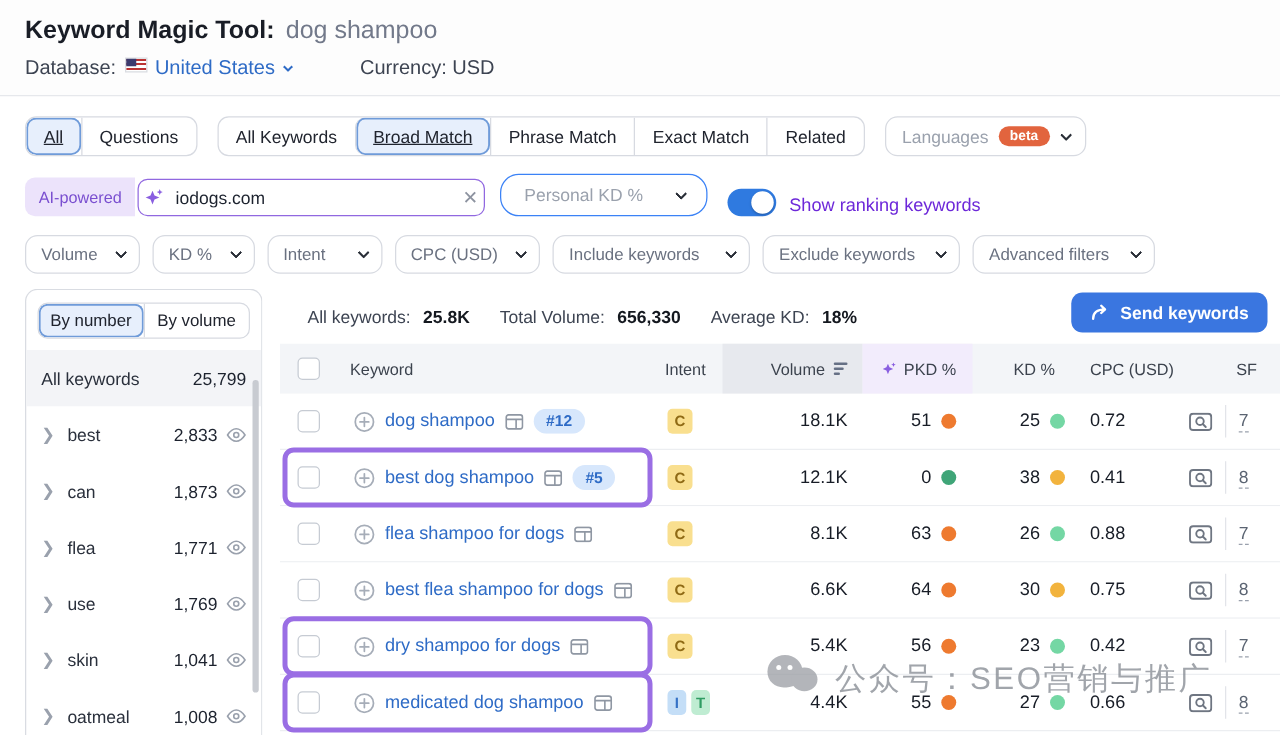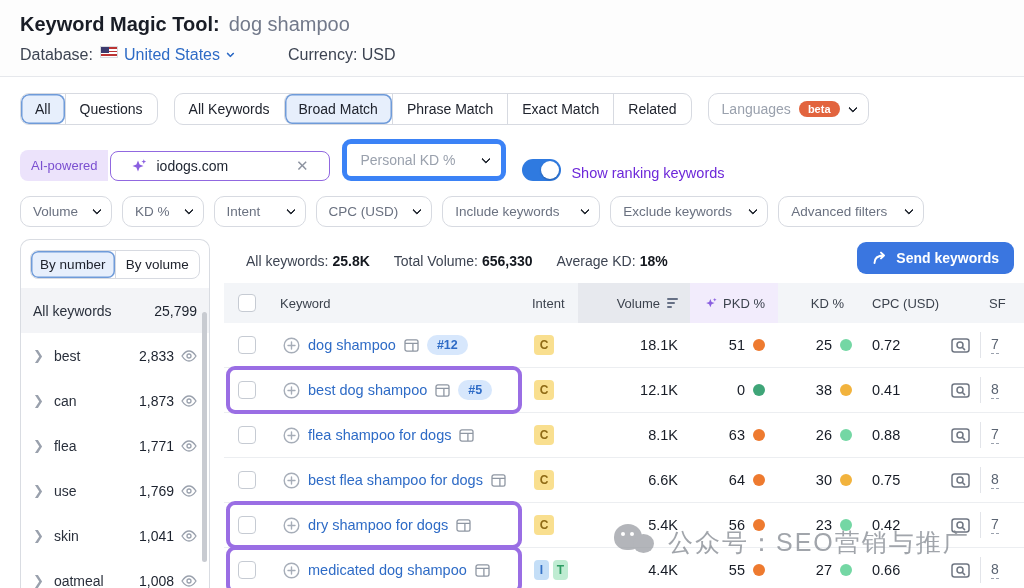"All" .seg .tab.sel { text-decoration: none -> underline }
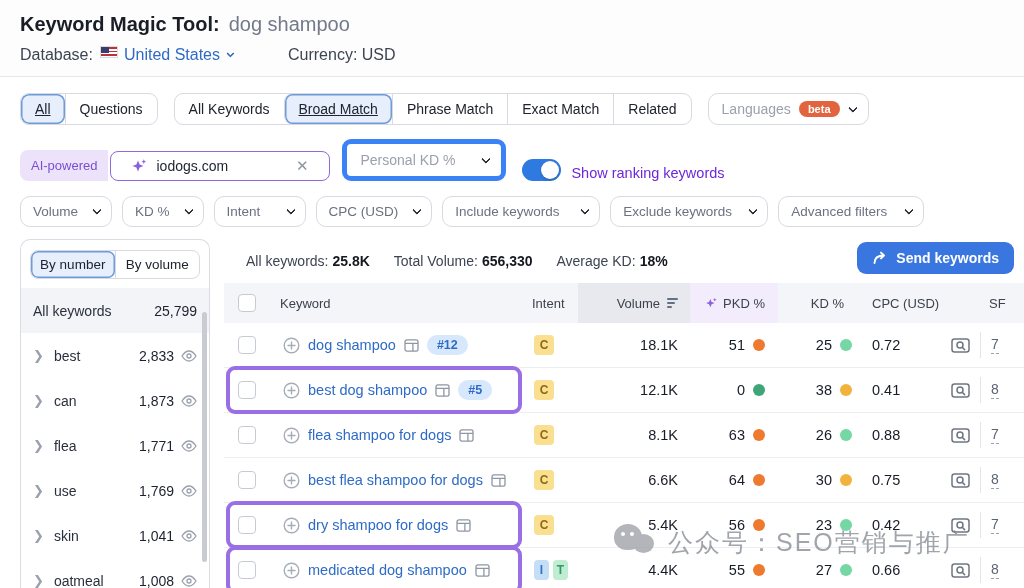"iodogs.com" .ai-input { padding: 5px 20px -> 5px 4px; width: 220px -> 278px }
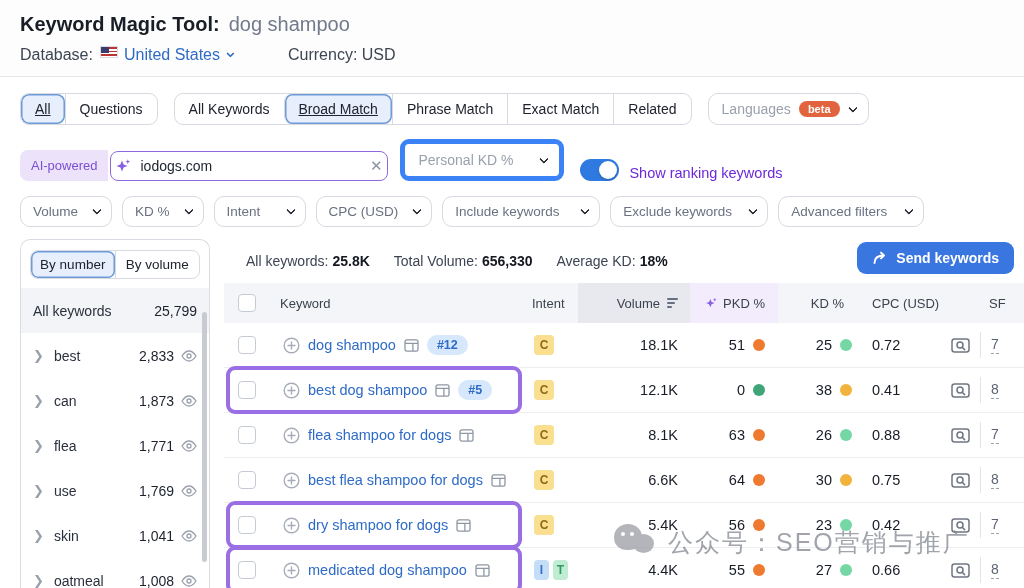"Personal KD %" .pkd-select { border: 5px solid #3b82f6 -> 1px solid #3b82f6; border-radius: 9px -> 15px; padding: 8px 13px -> 8px 18px }
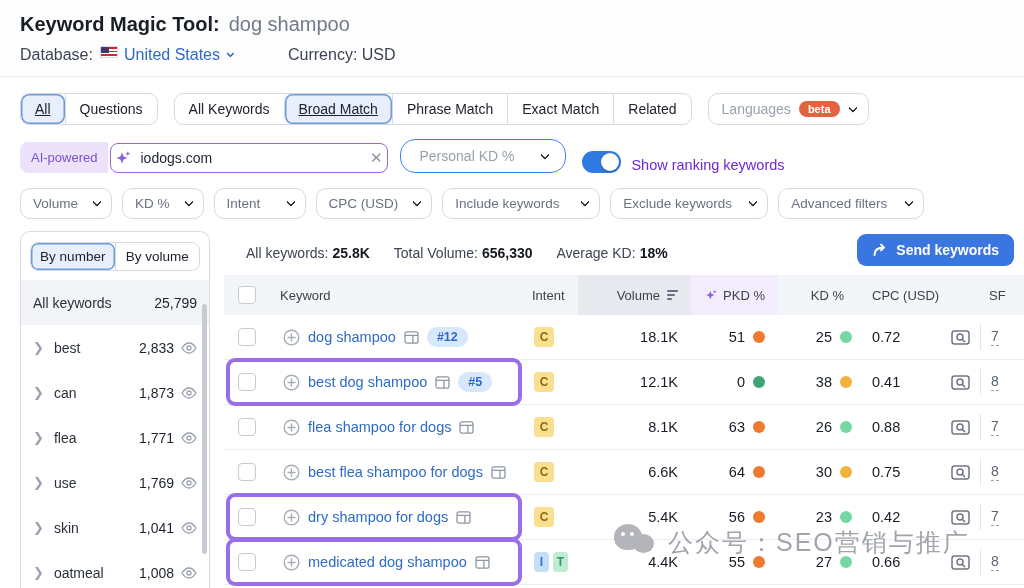"25.8K" .stat b { margin-left: 4px -> 10px }
